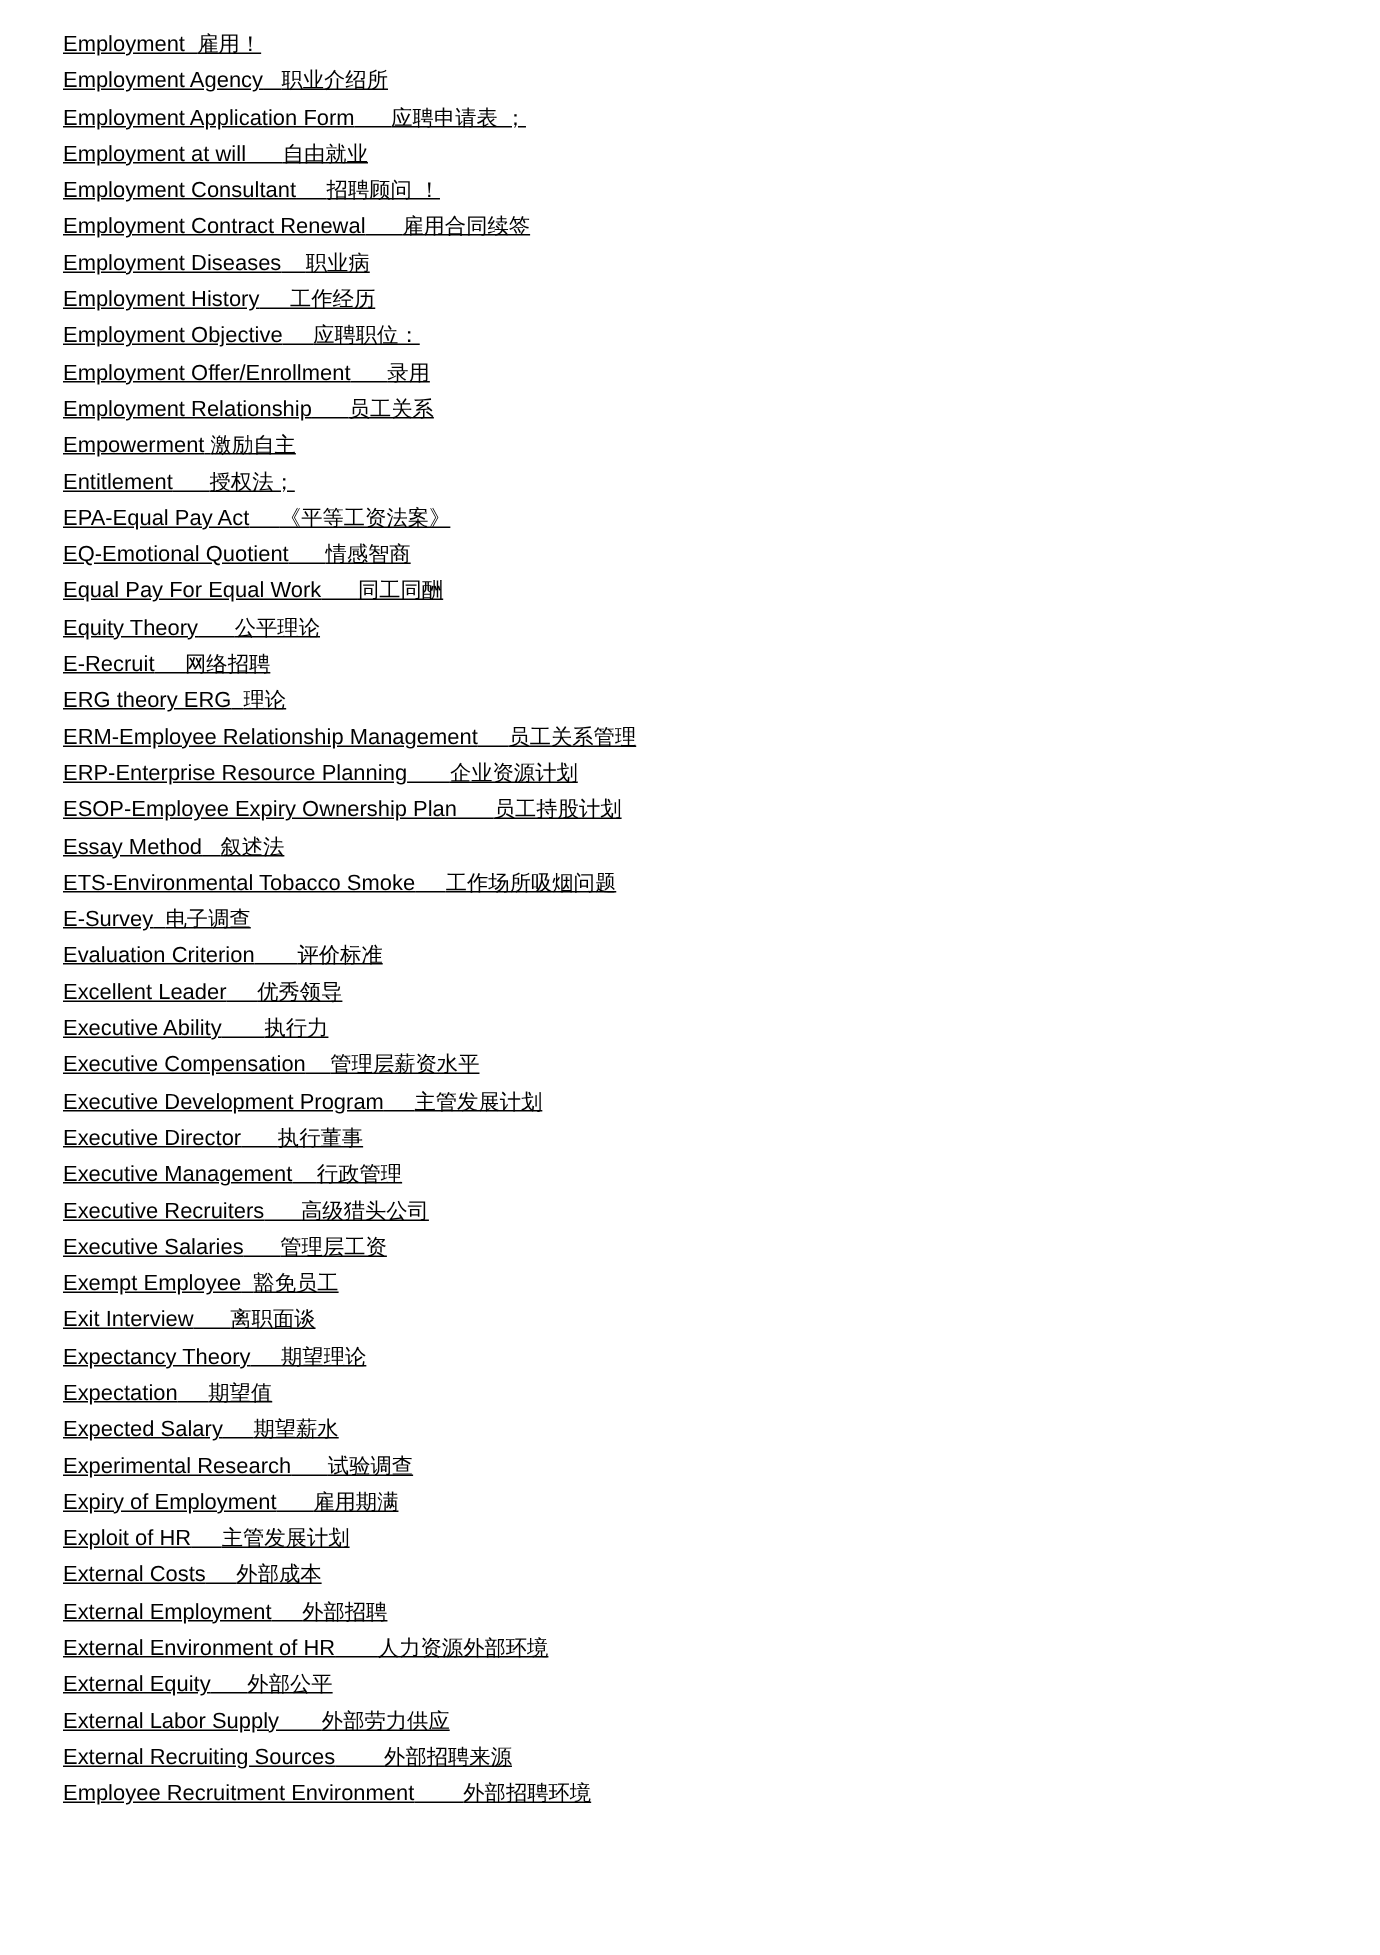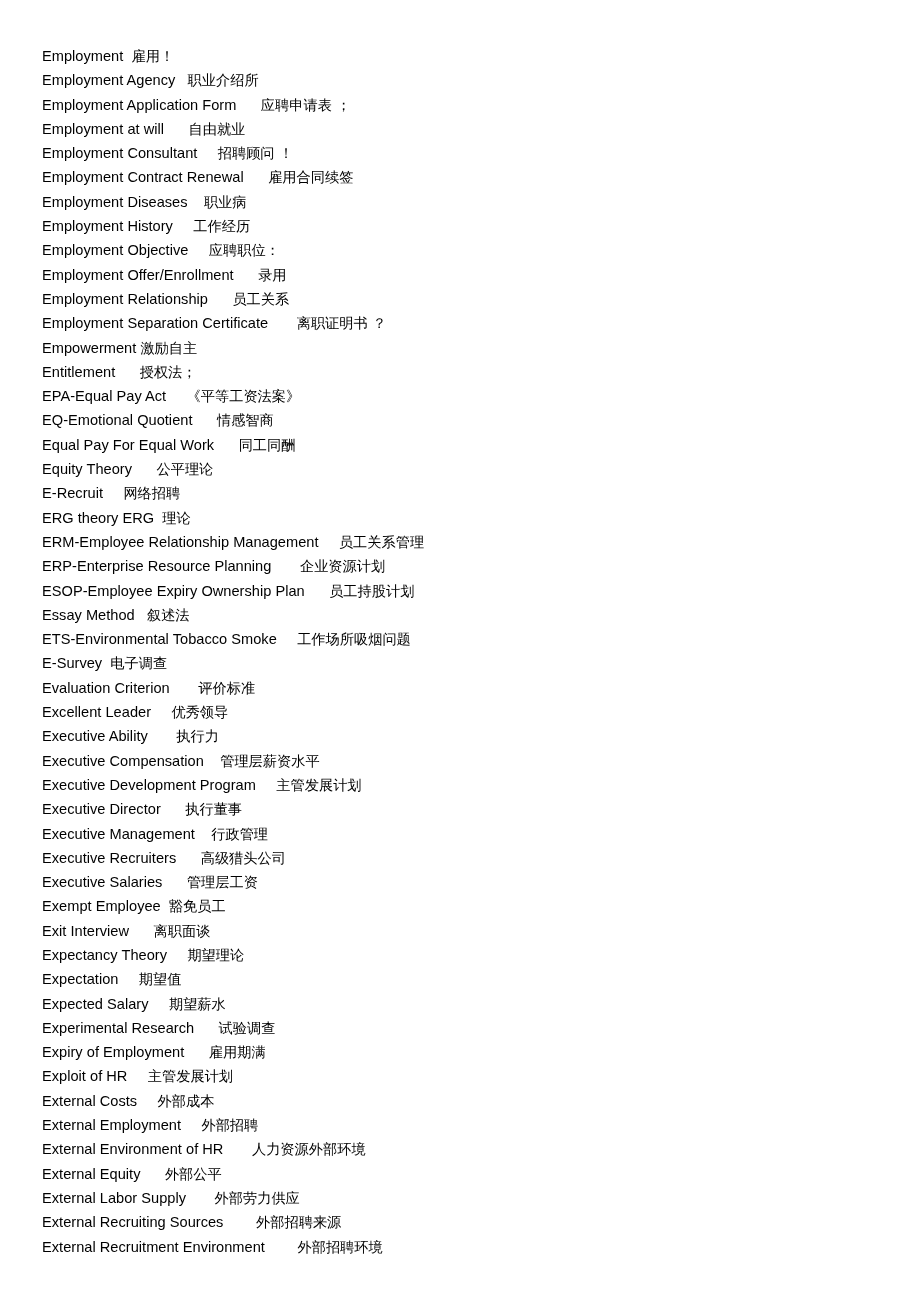"Employment 雇用！" #page { padding: 44px 0 0 42px -> 18px 0 0 42px; text-decoration: none -> underline }
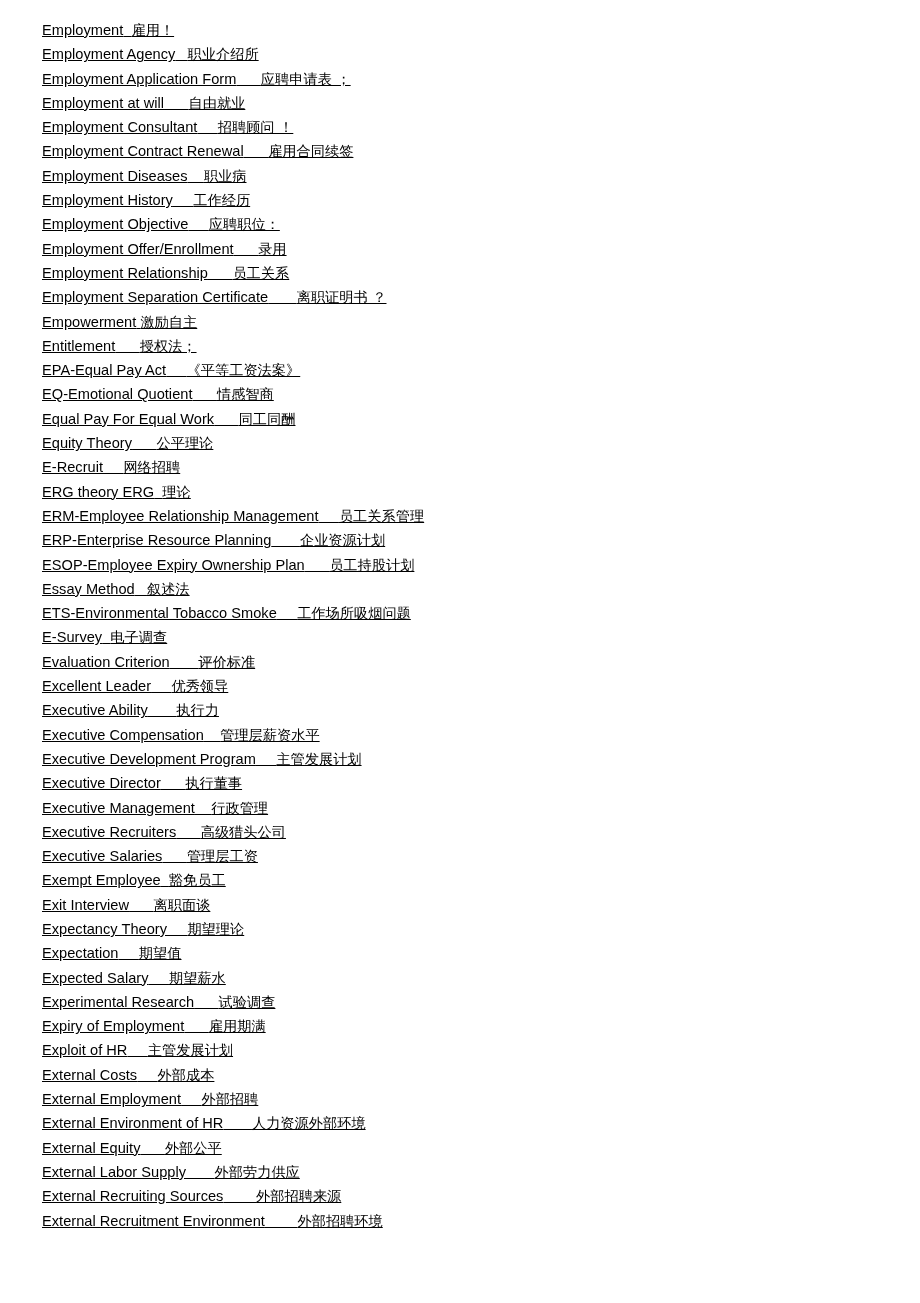"Employment Separation Certificate 离职证明书" li.glossary-entry { html: <li><span>Employment Separation Certificate</span><span> </span><span>离职证明书 ？</span></li> -> none }
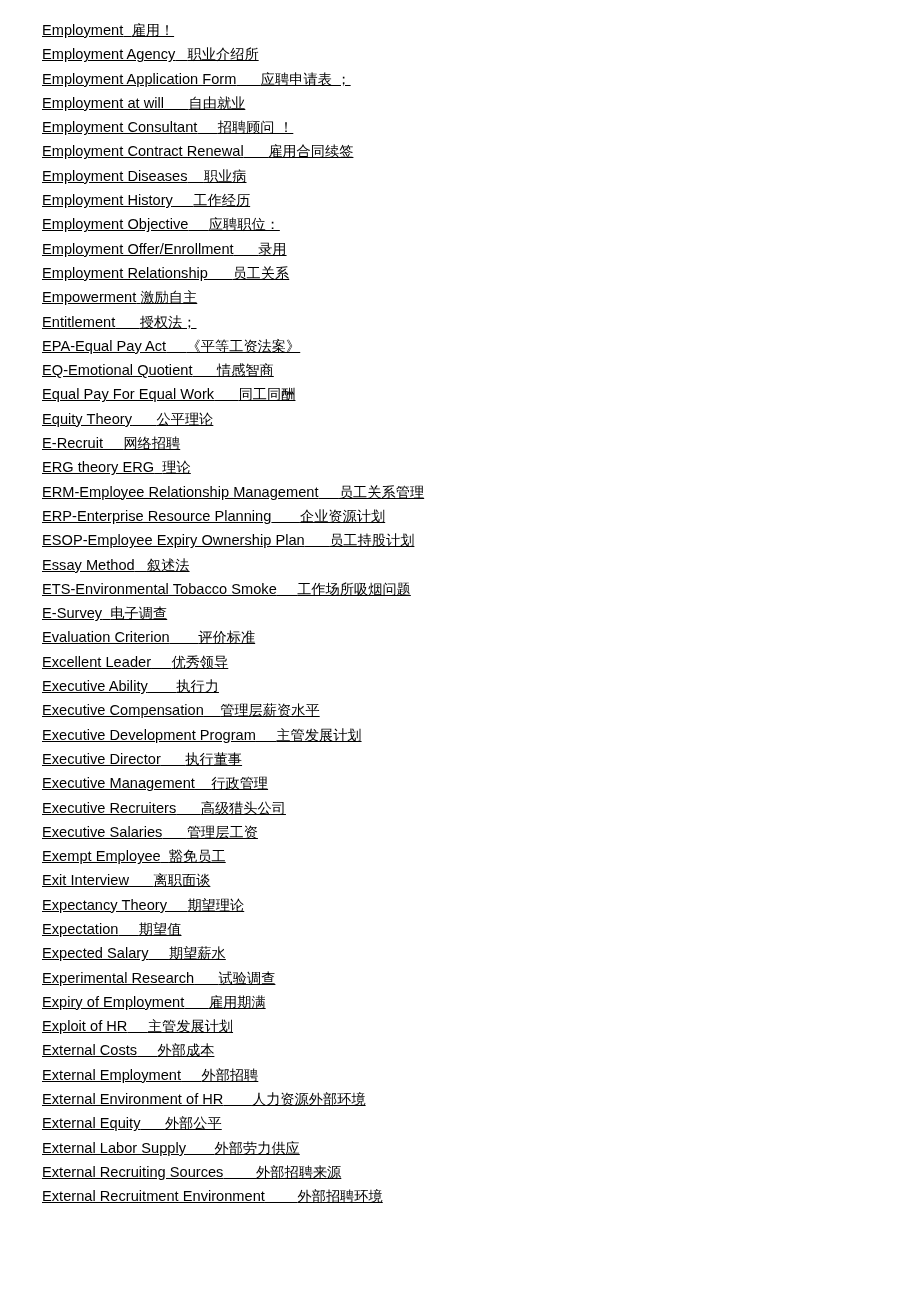"External Recruitment Environment" span.term { text: External -> Employee }
